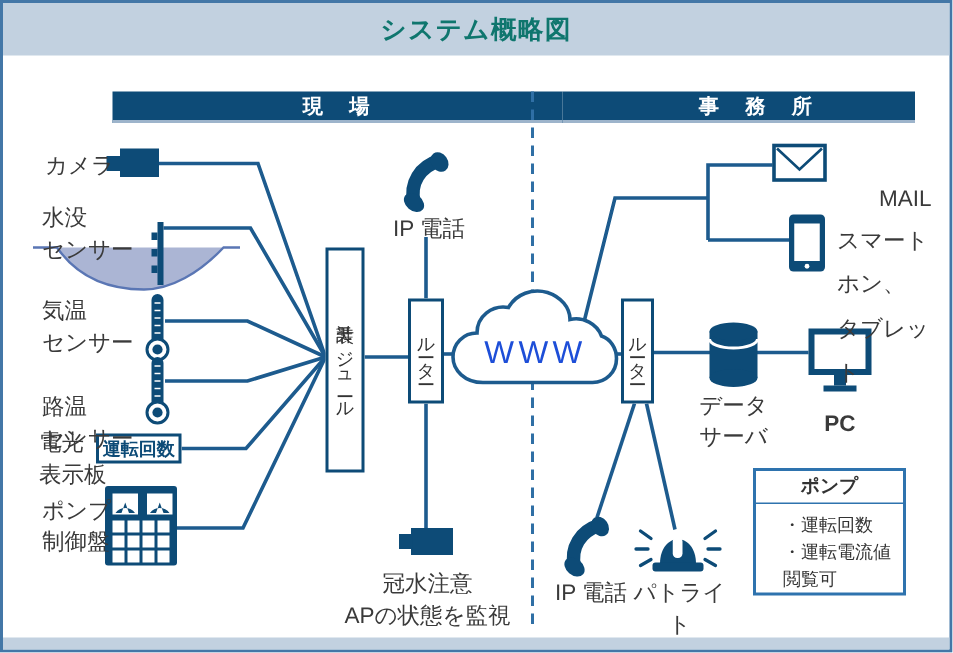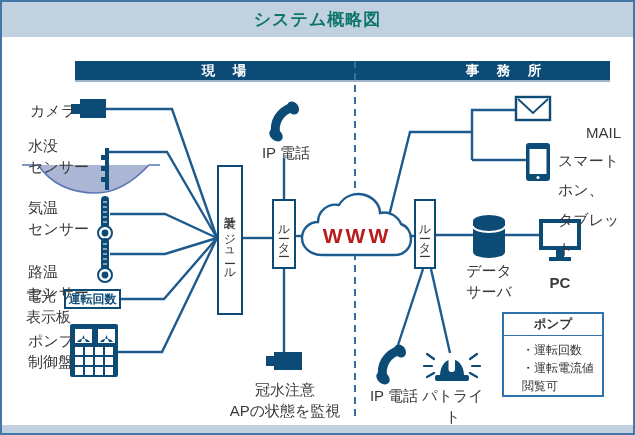"WWW" #www-label { color: #b91c1c -> #1d4ed8; font-weight: bold -> normal }
